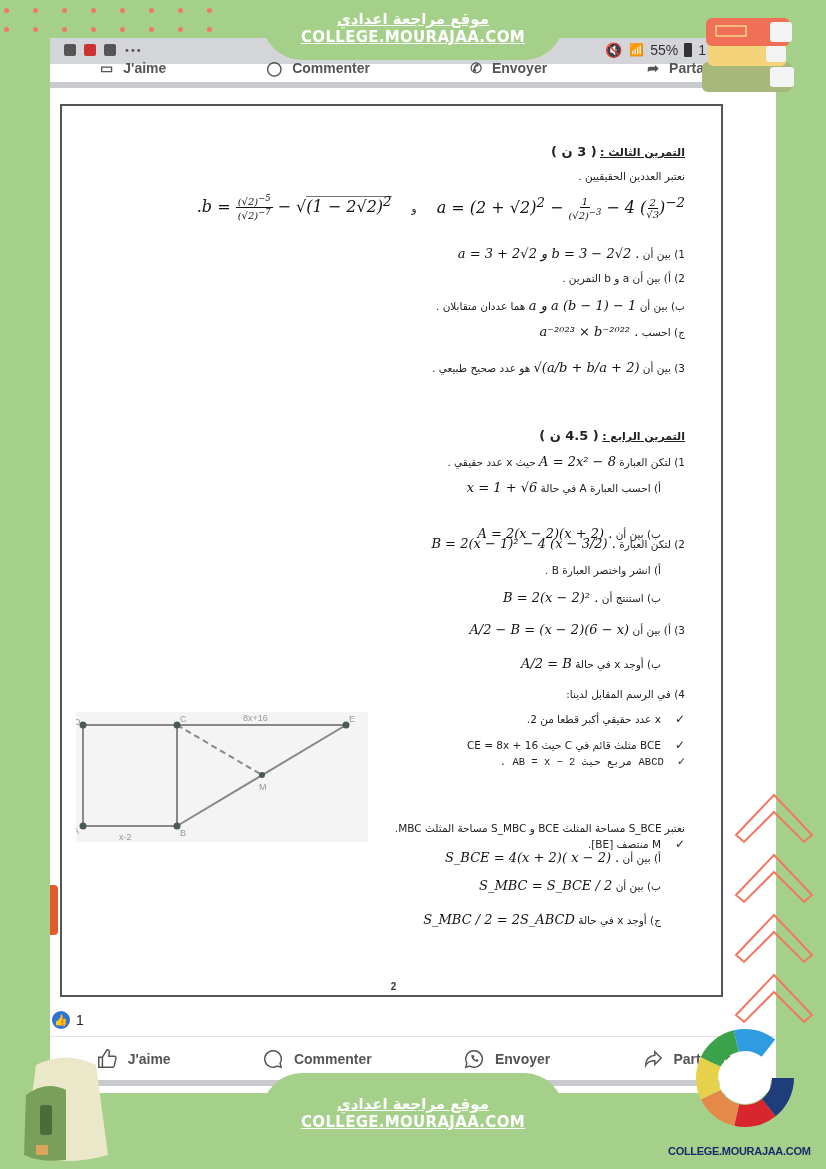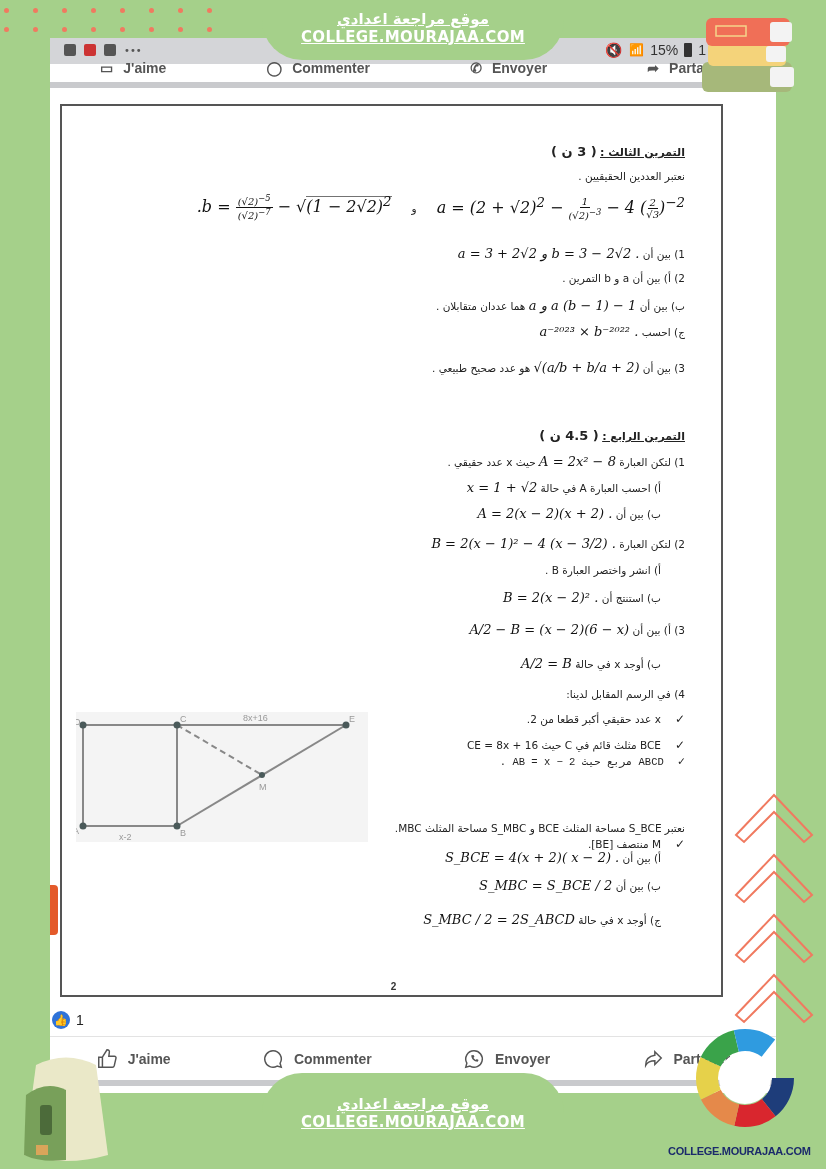"15%" span { text: 15% -> 55% }
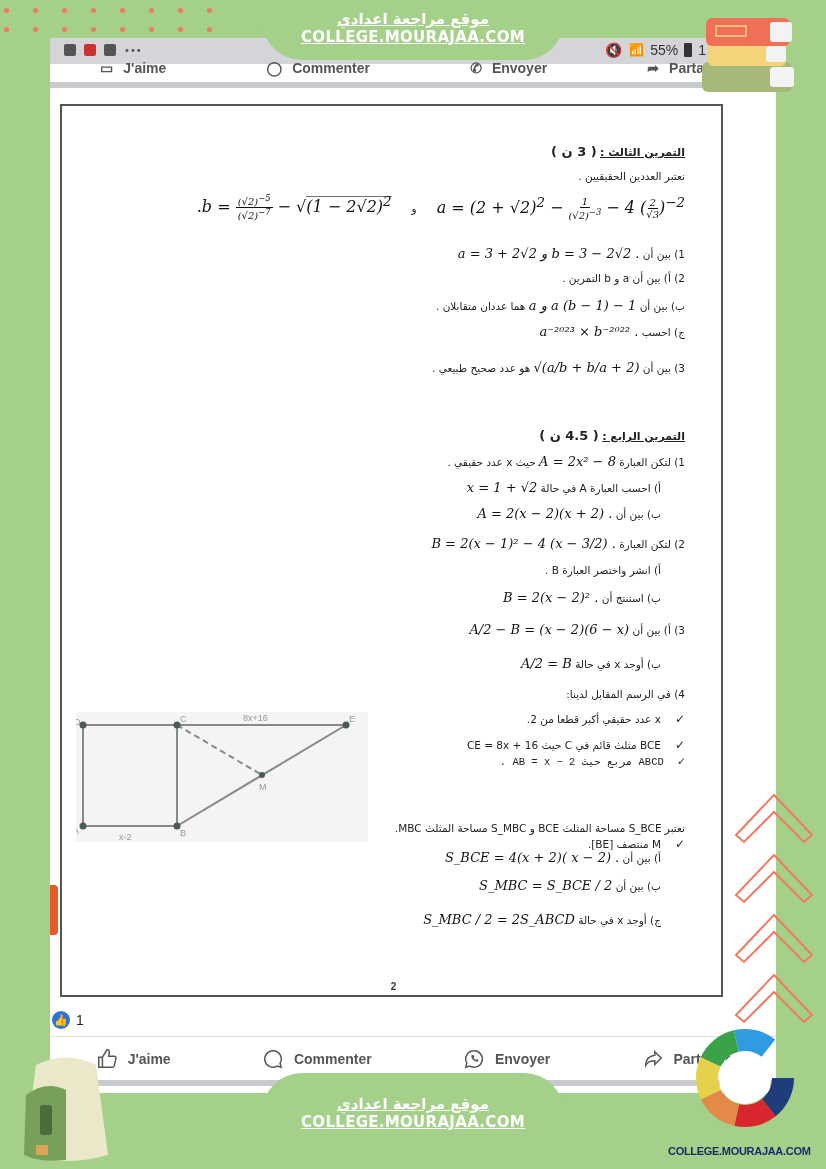"x = 1 + √2" span.math { text: 2 -> 6 }
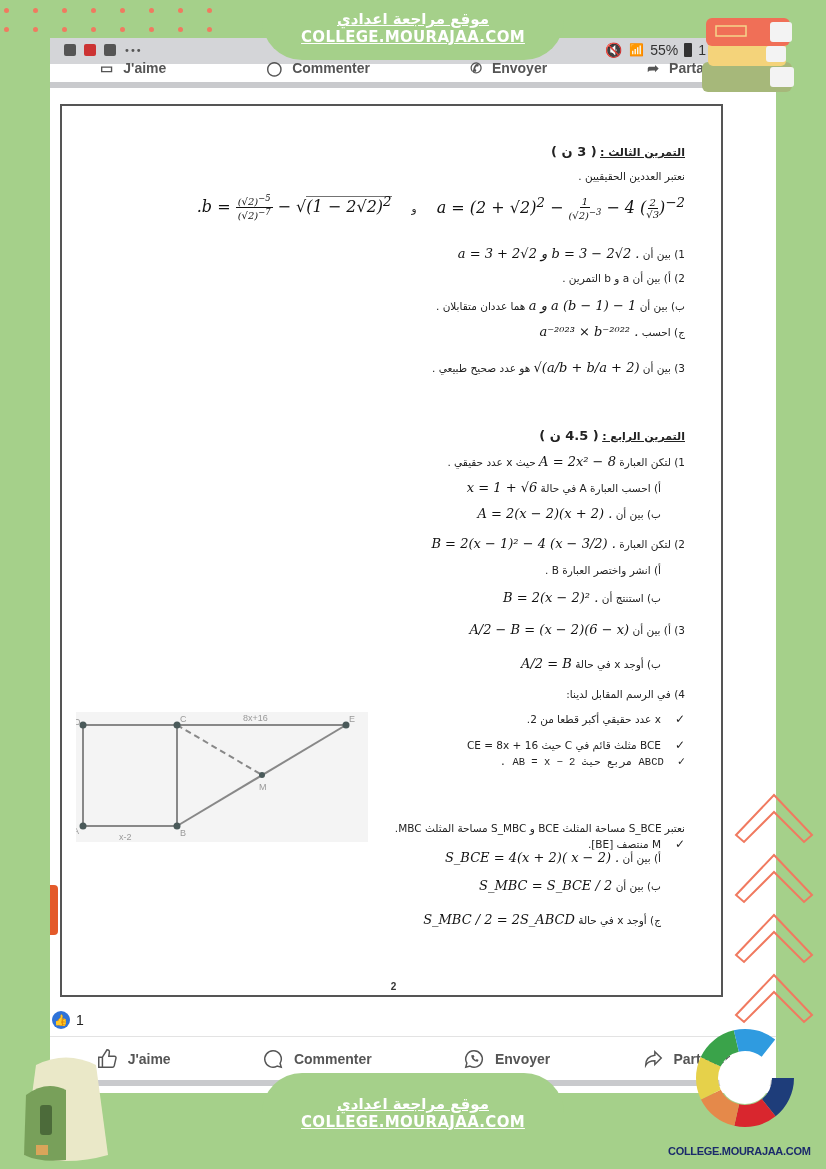"ب) بين أن A =" div.line { top: 400px -> 420px }
